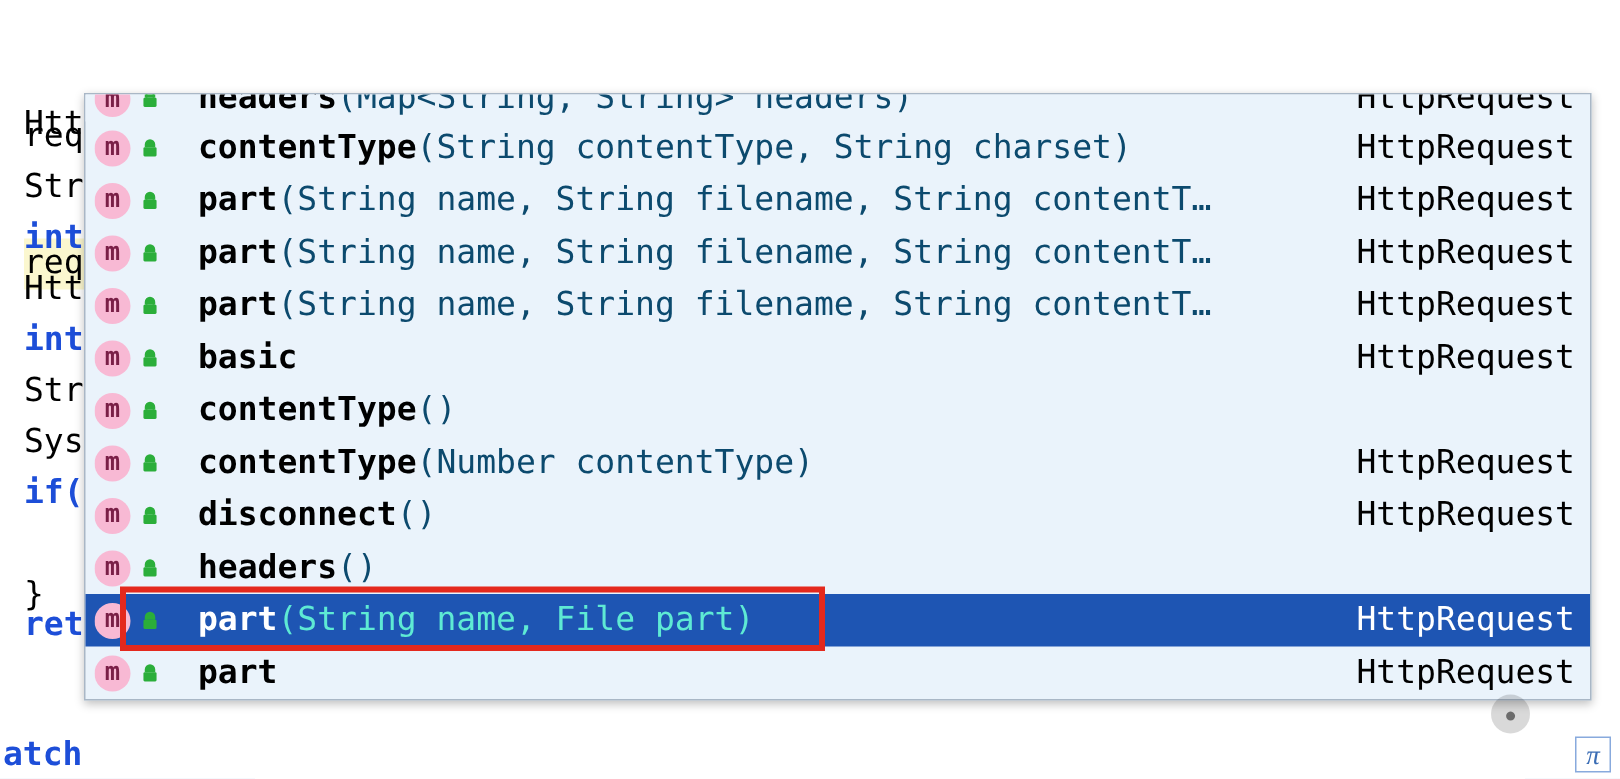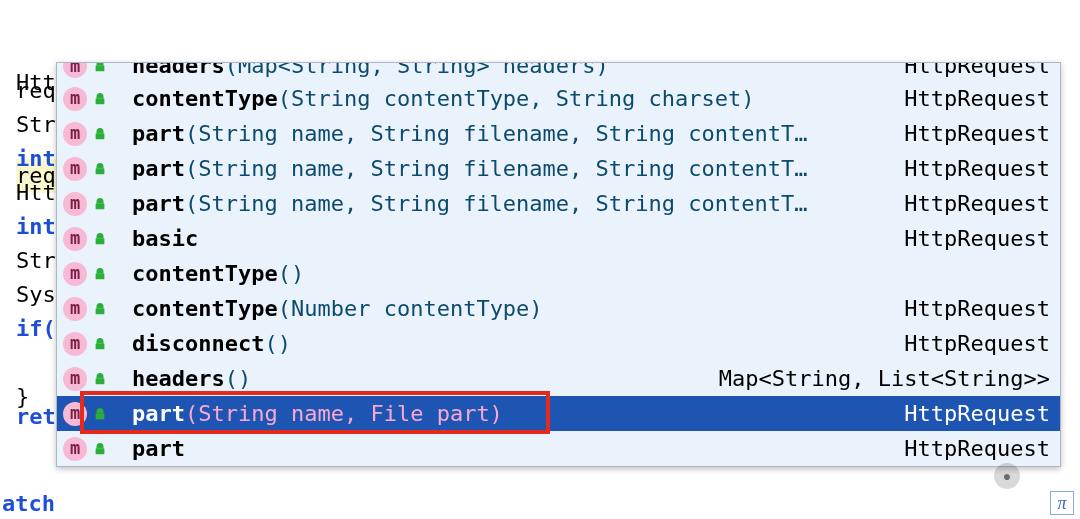"Map<String, List<String>>" span.return-type { html: <span>Map&lt;String, List&lt;String&gt;&gt;</span> -> none }
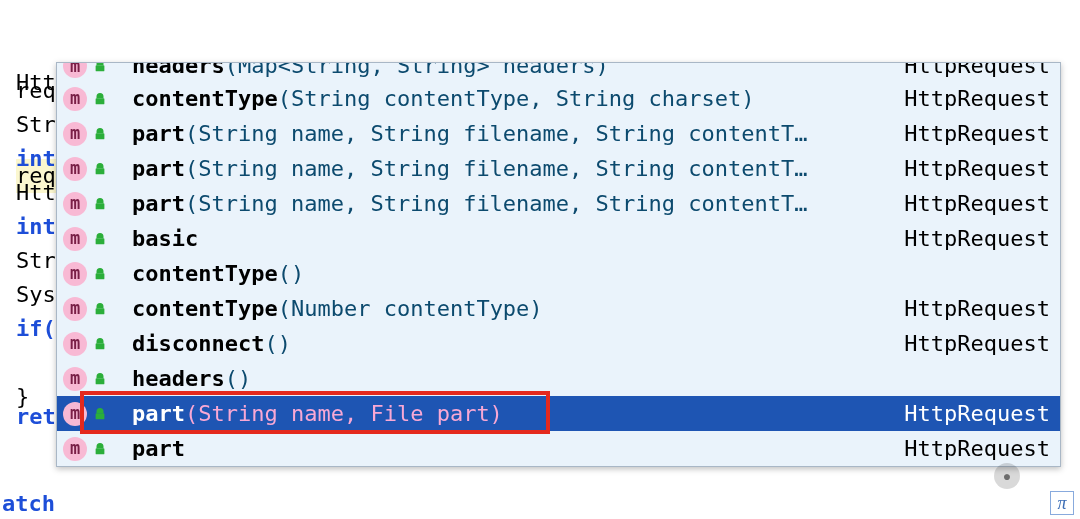"(String name, File part)" .popup-row.selected .params { color: #f9a8d4 -> #5eead4 }
